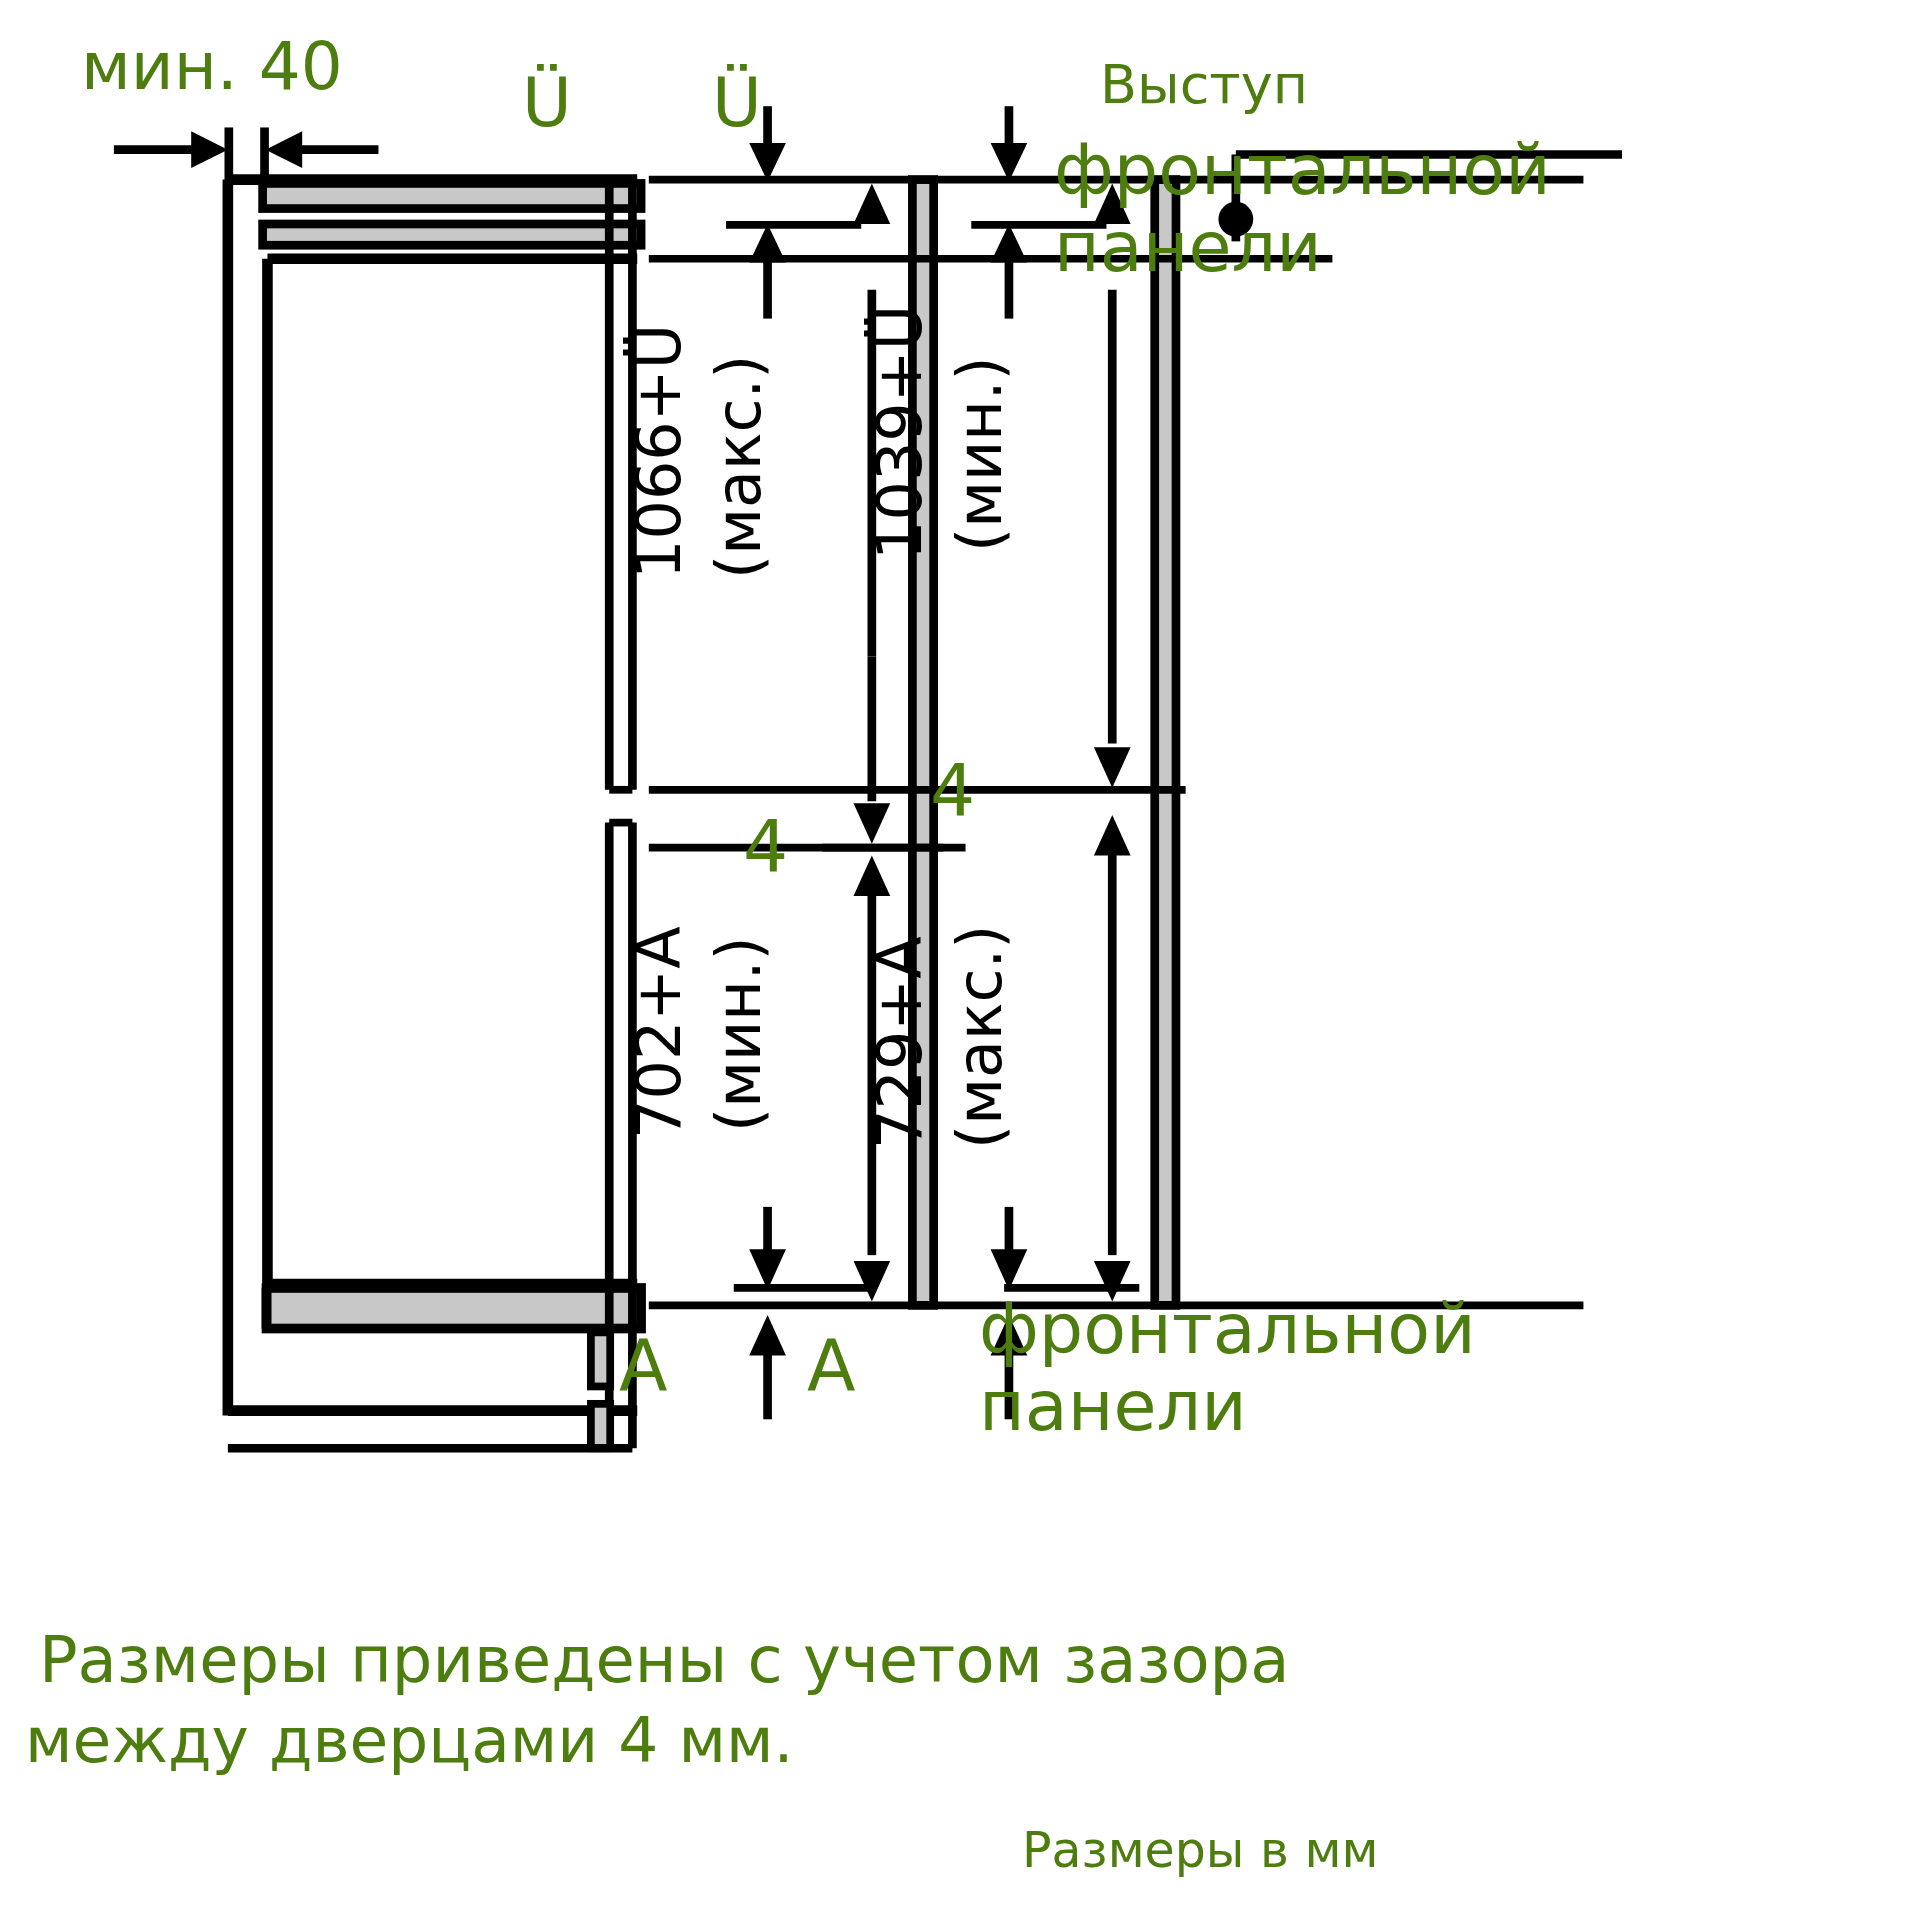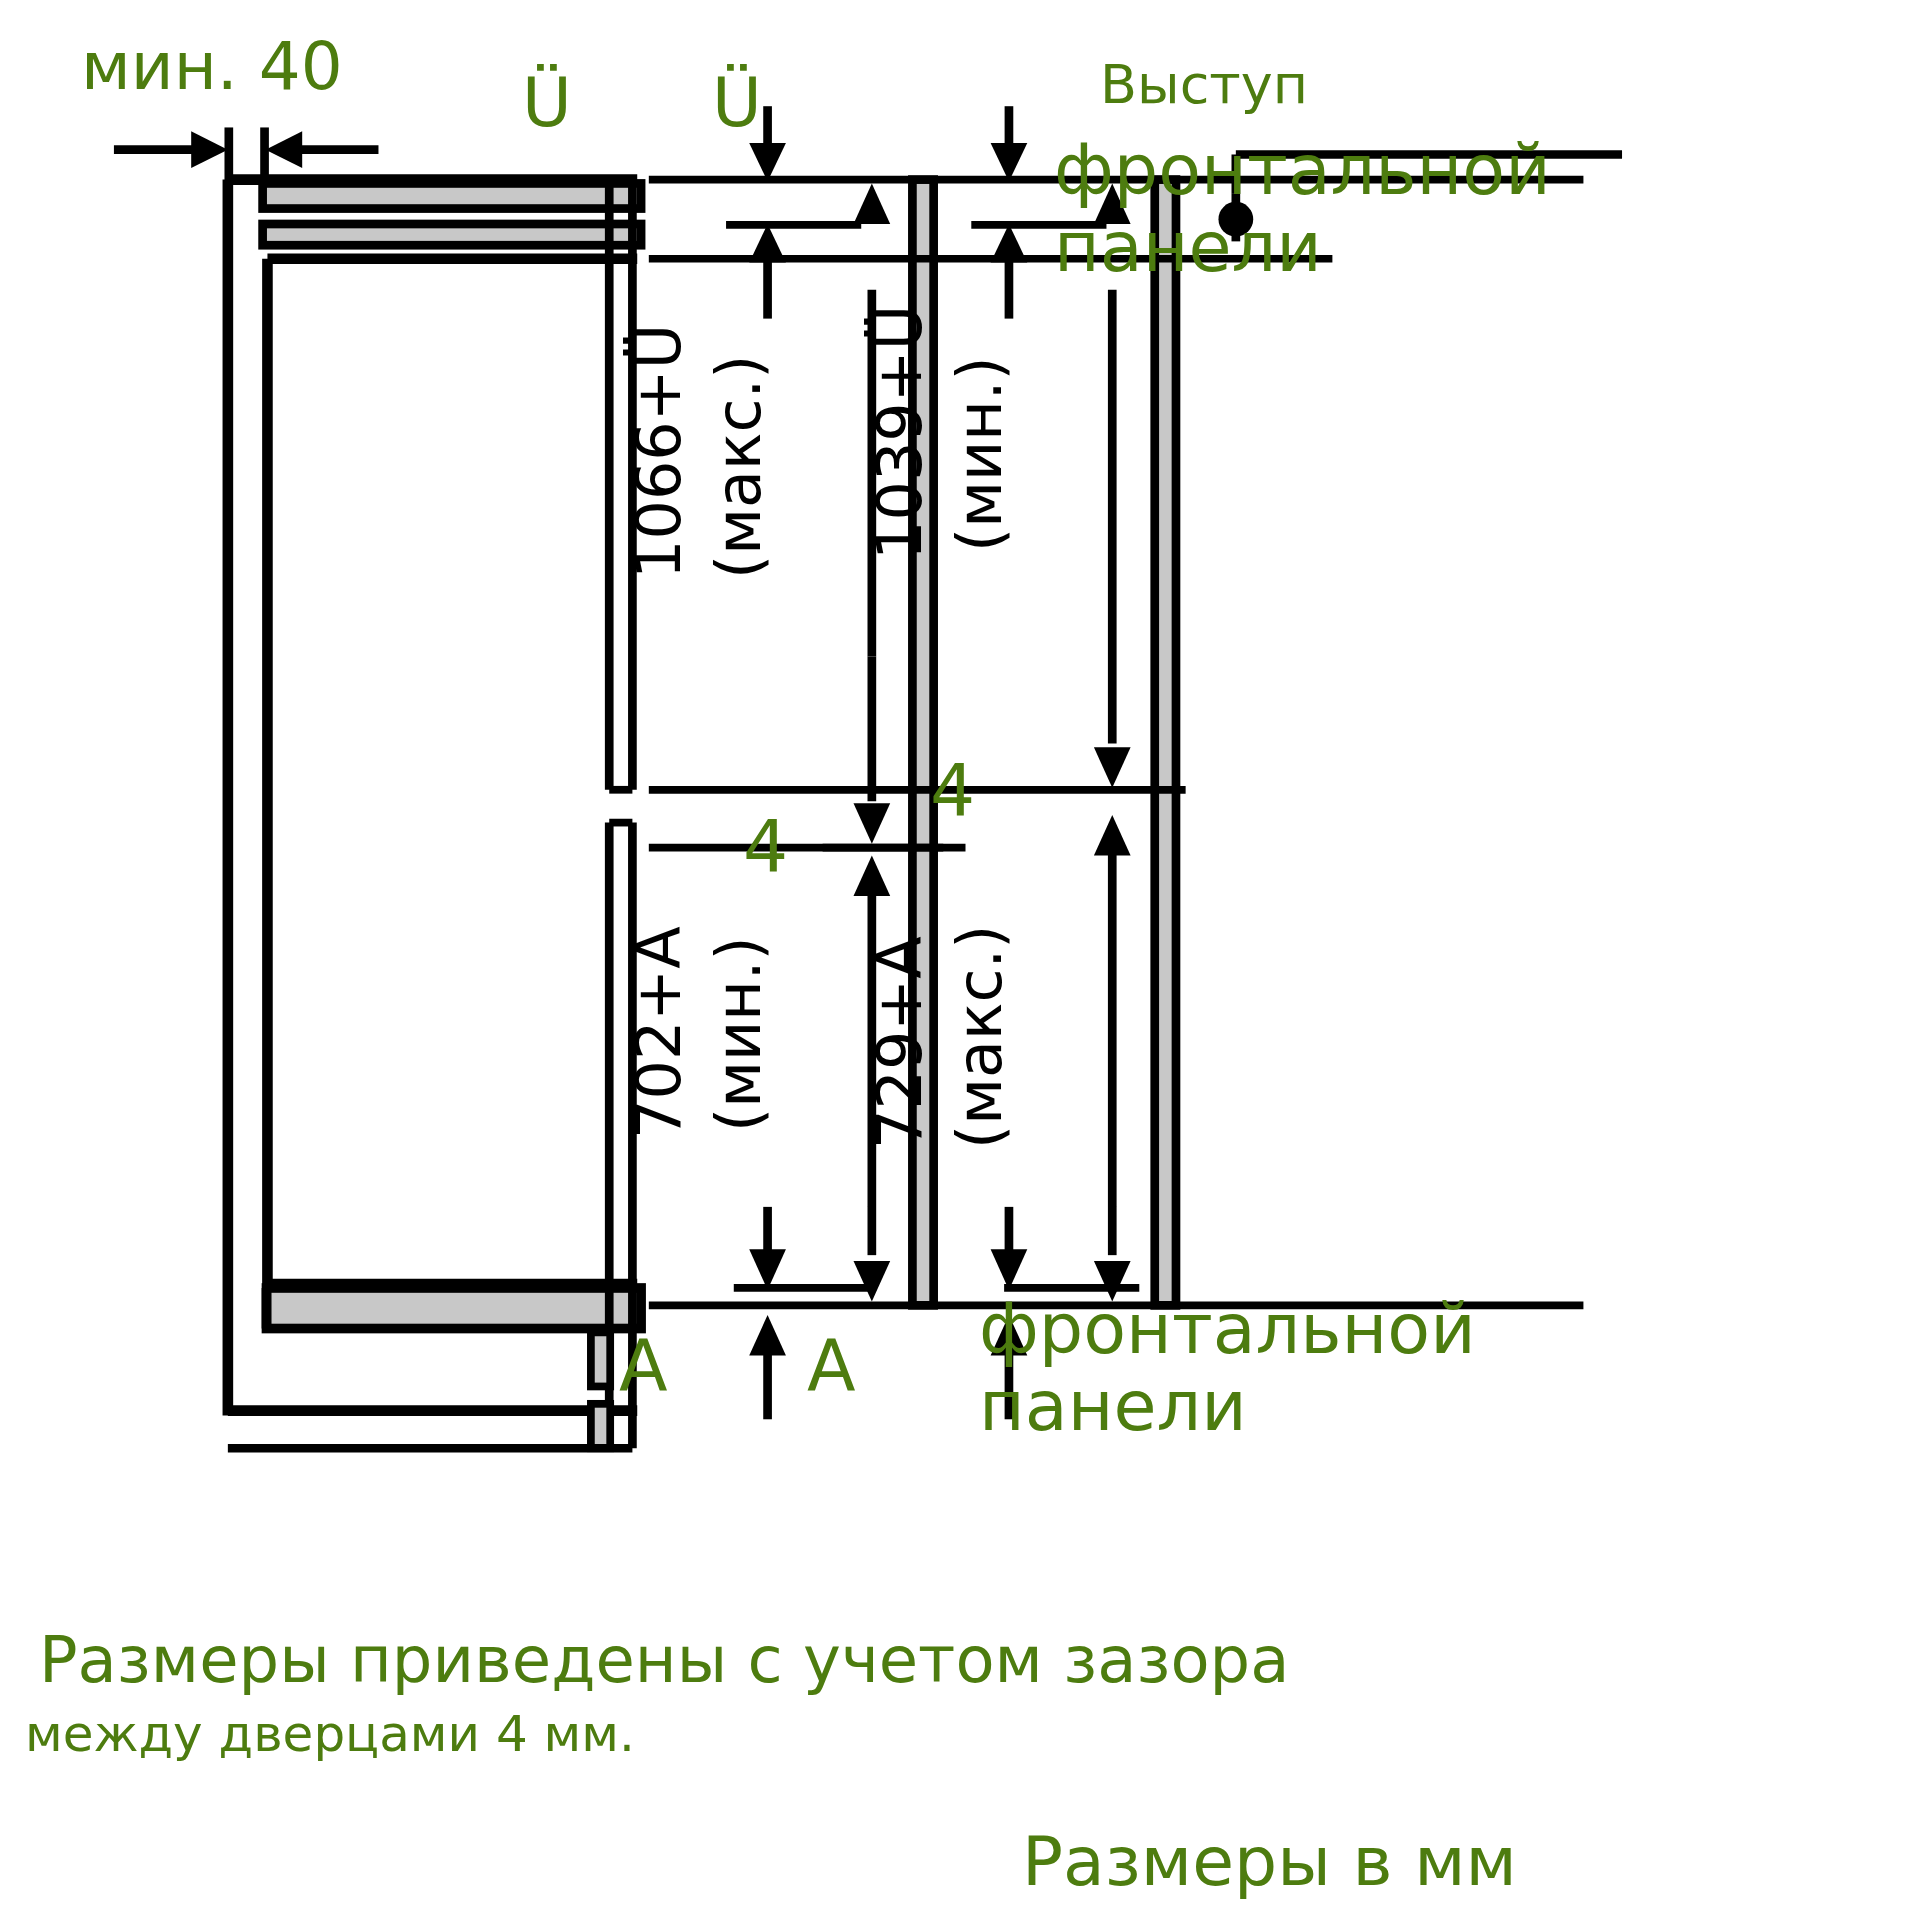"между дверцами 4 мм." div.txt { font-size: 50px -> 63px }
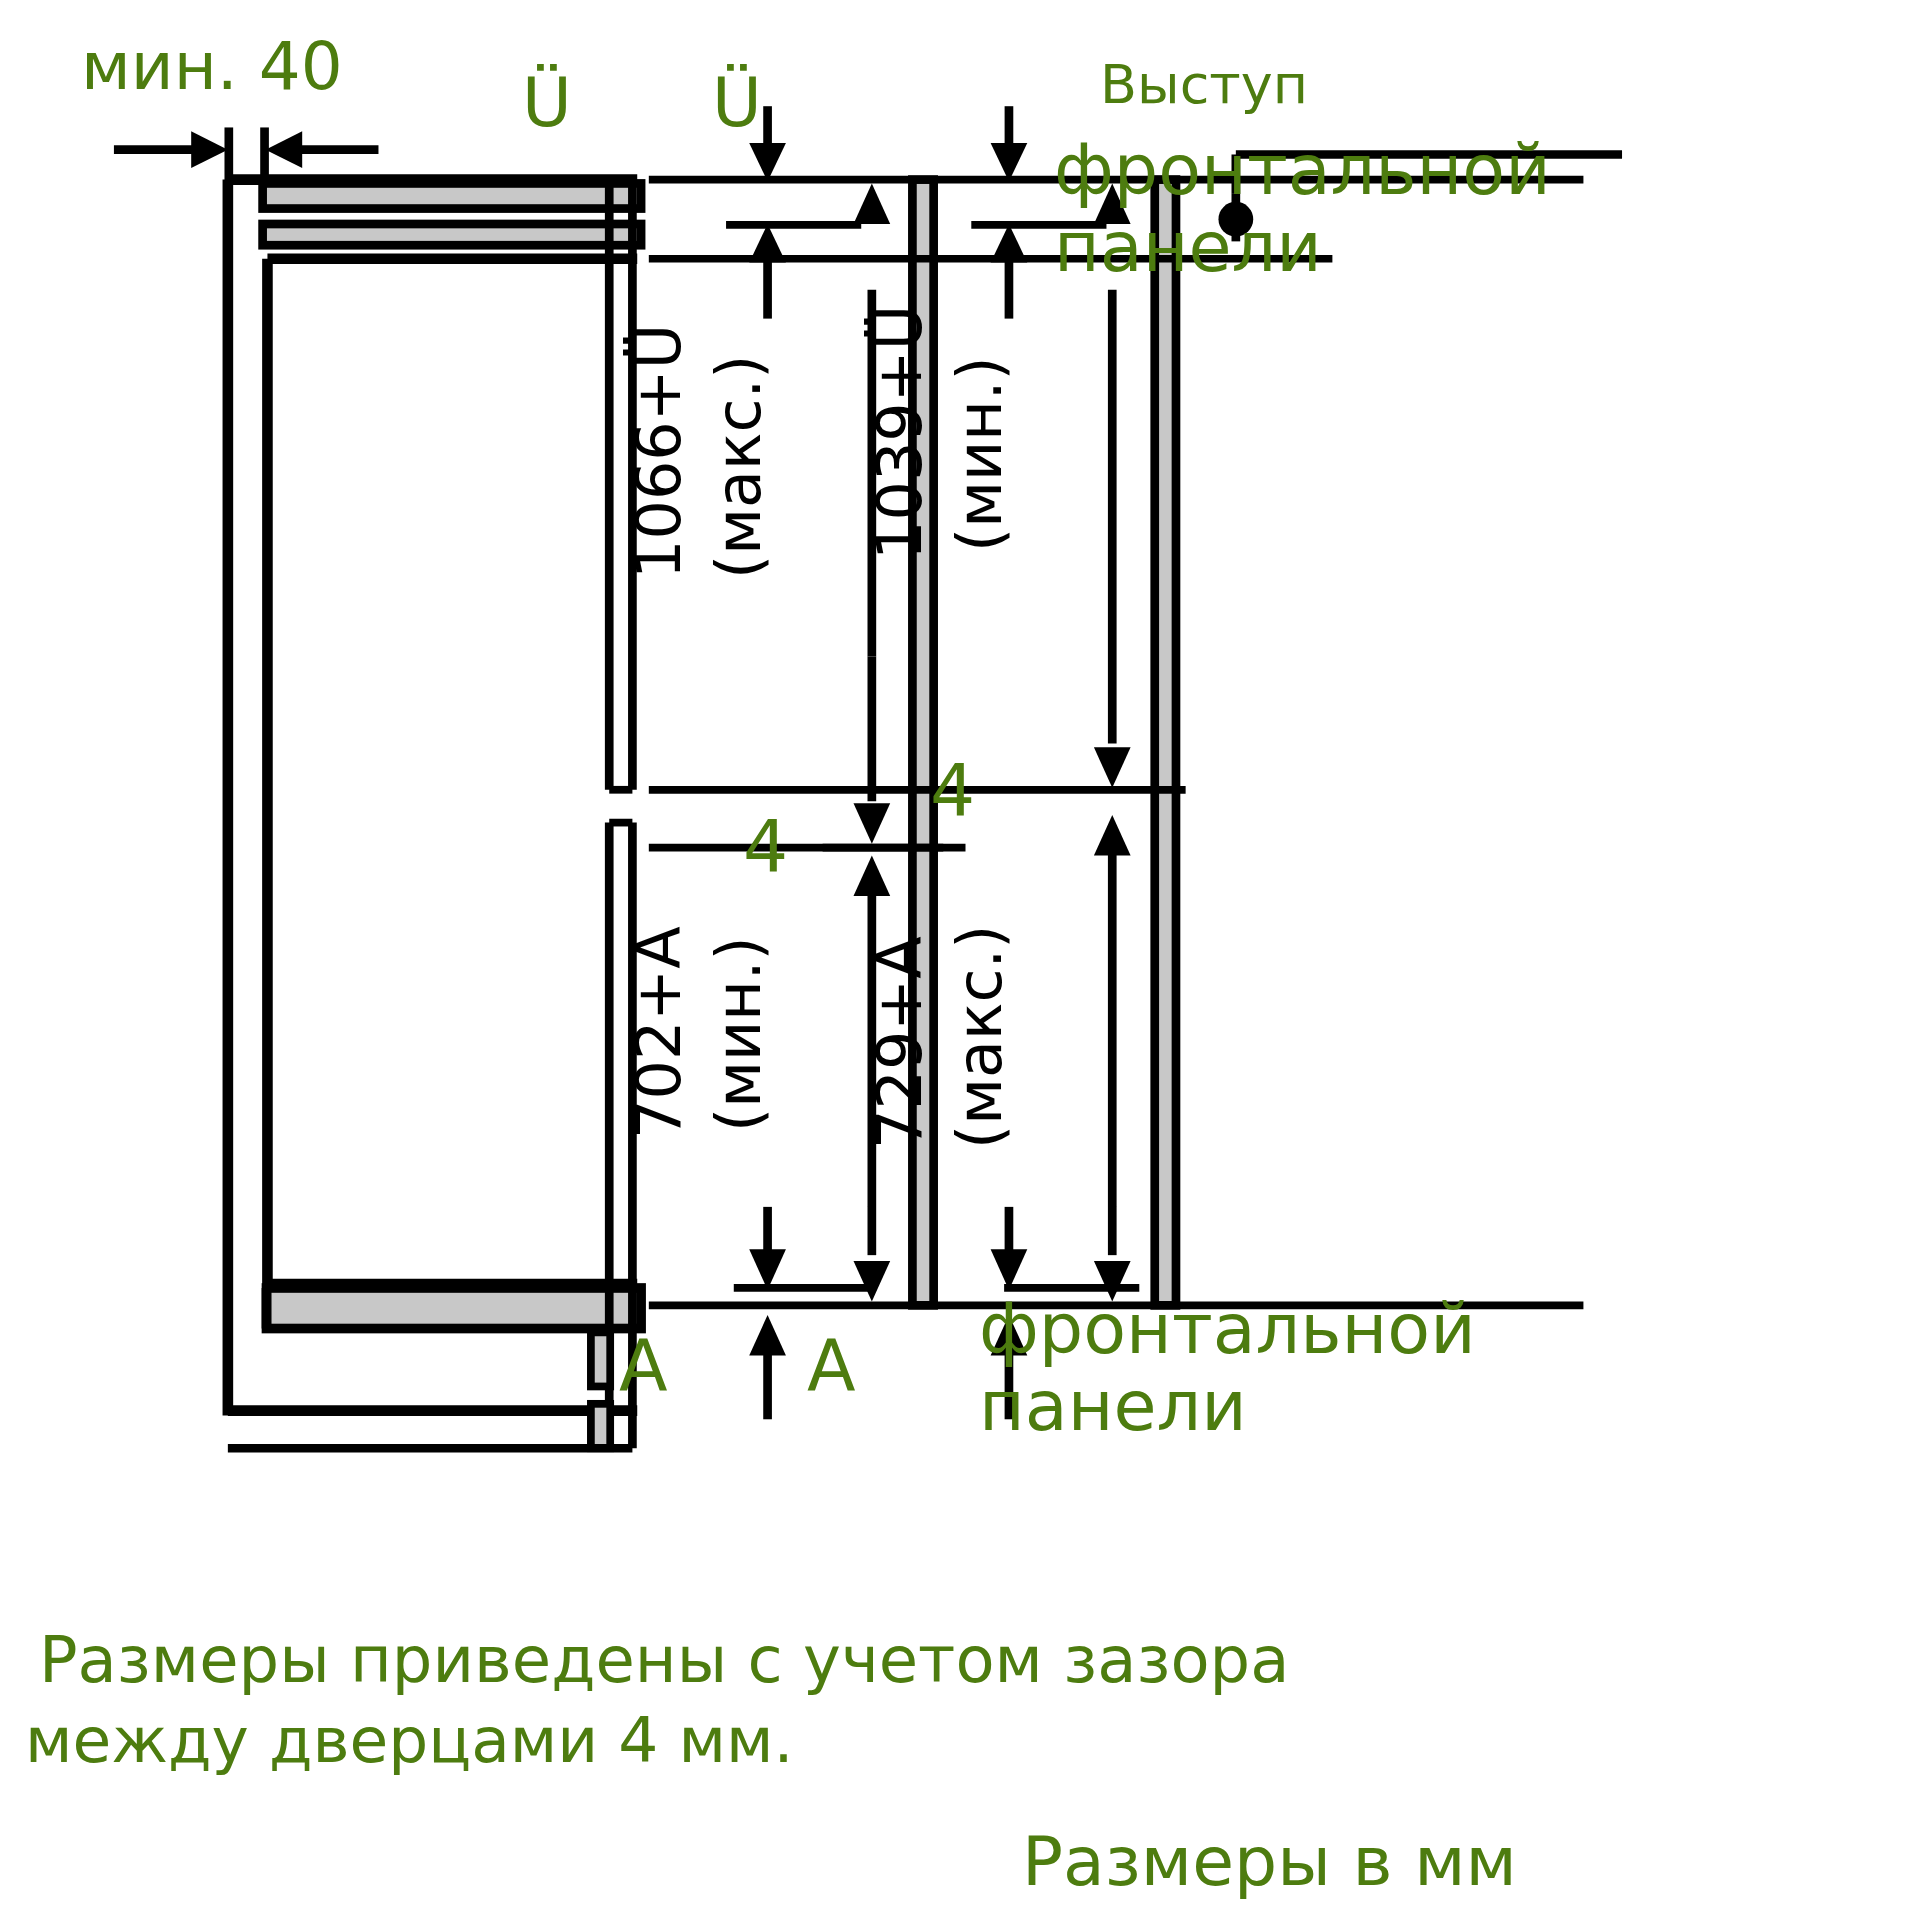"Размеры в мм" div.txt { font-size: 68px -> 49px }
